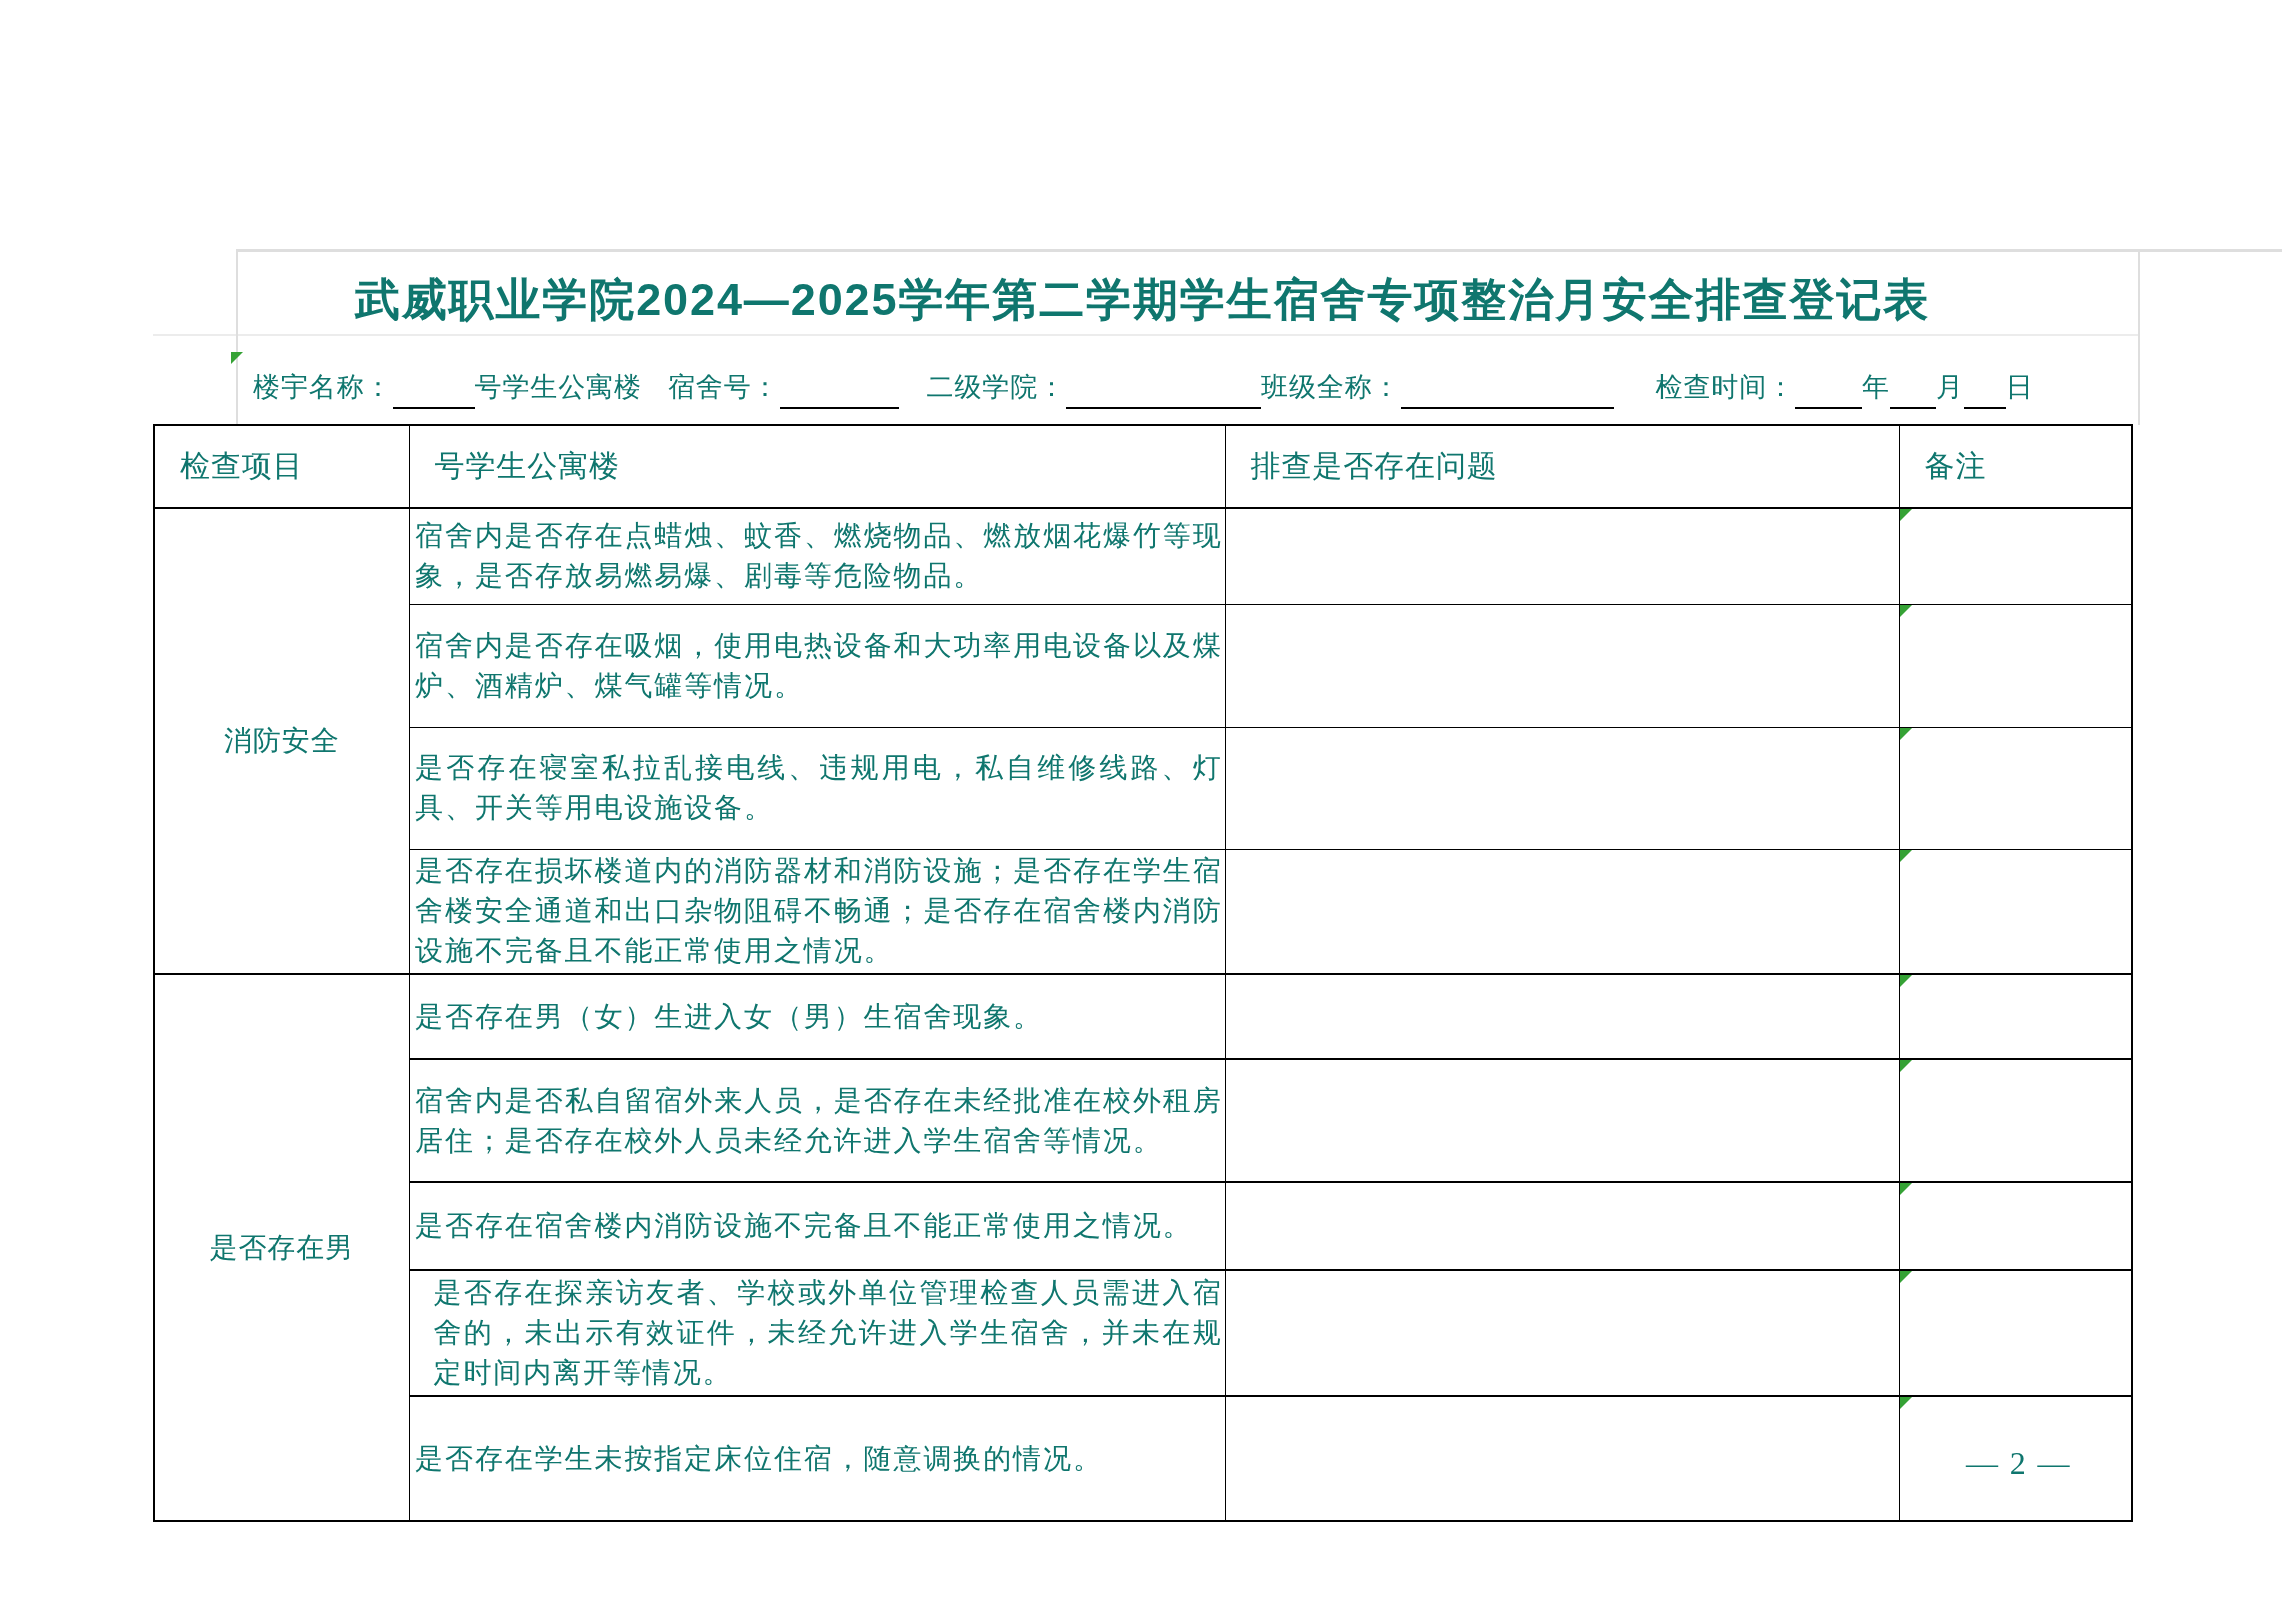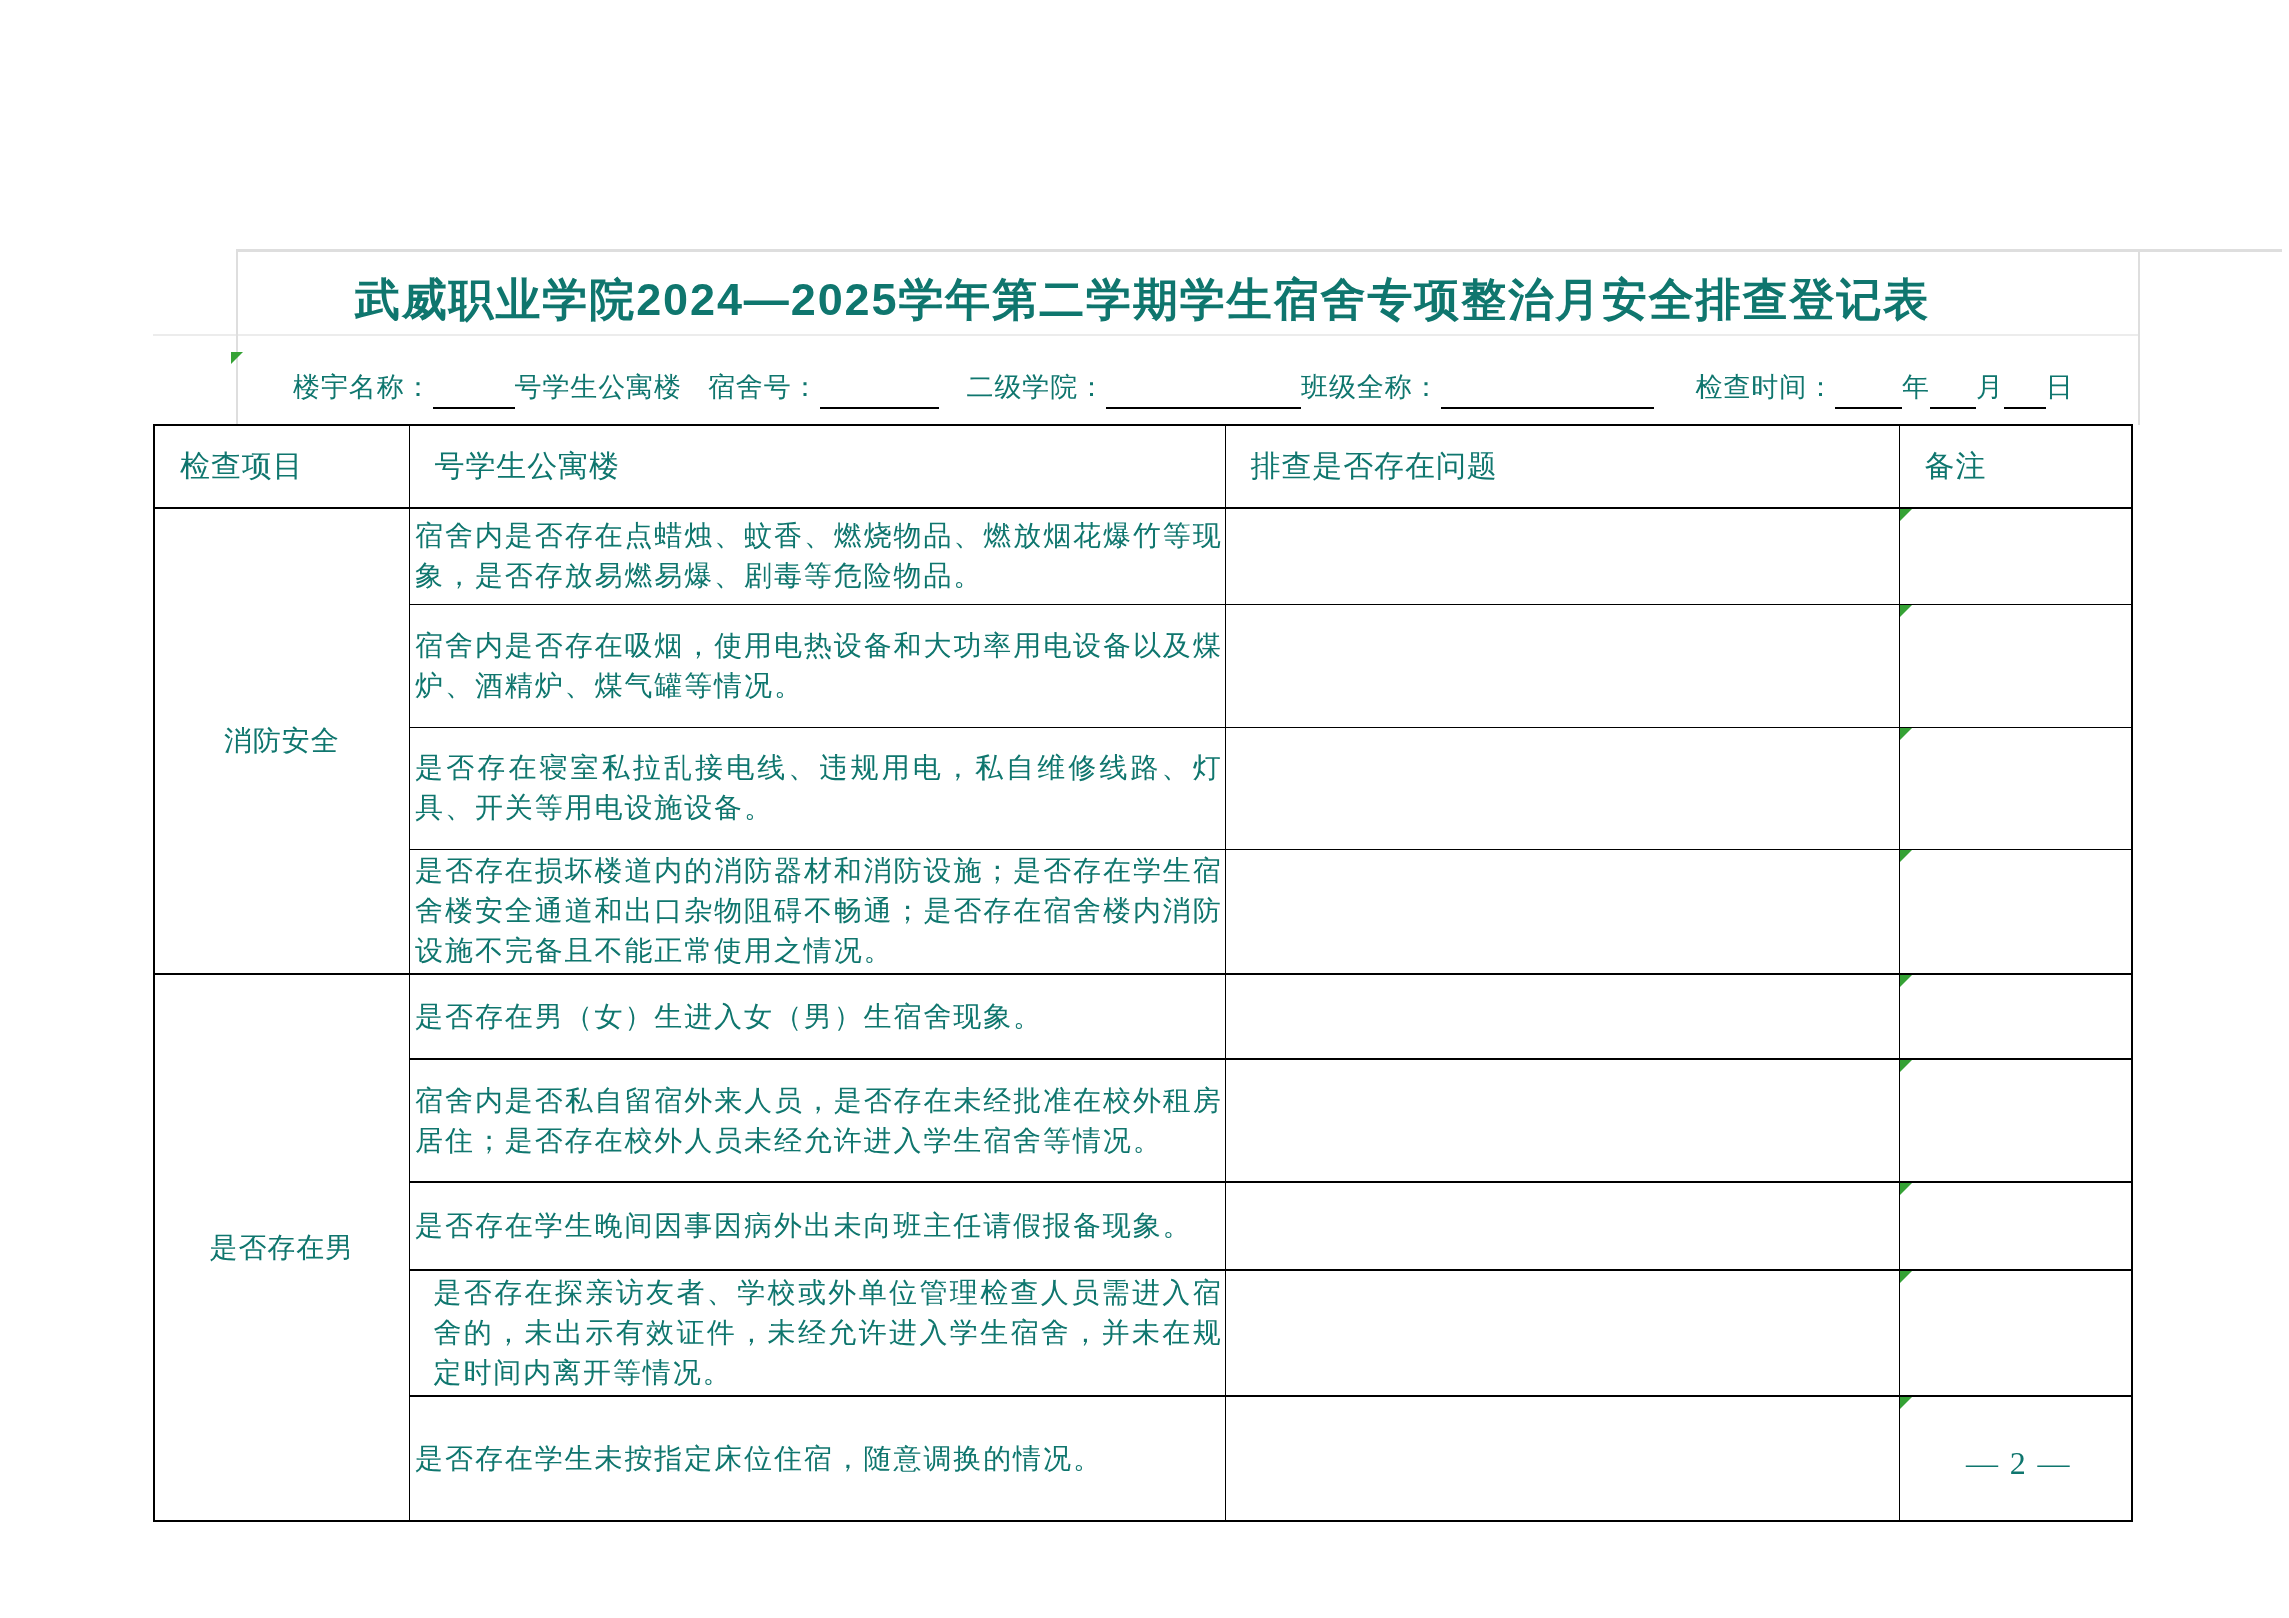"楼宇名称： 号学生公寓楼 宿舍号： 二级学院： 班级全称：" .form-row { margin-left: 40px -> none }
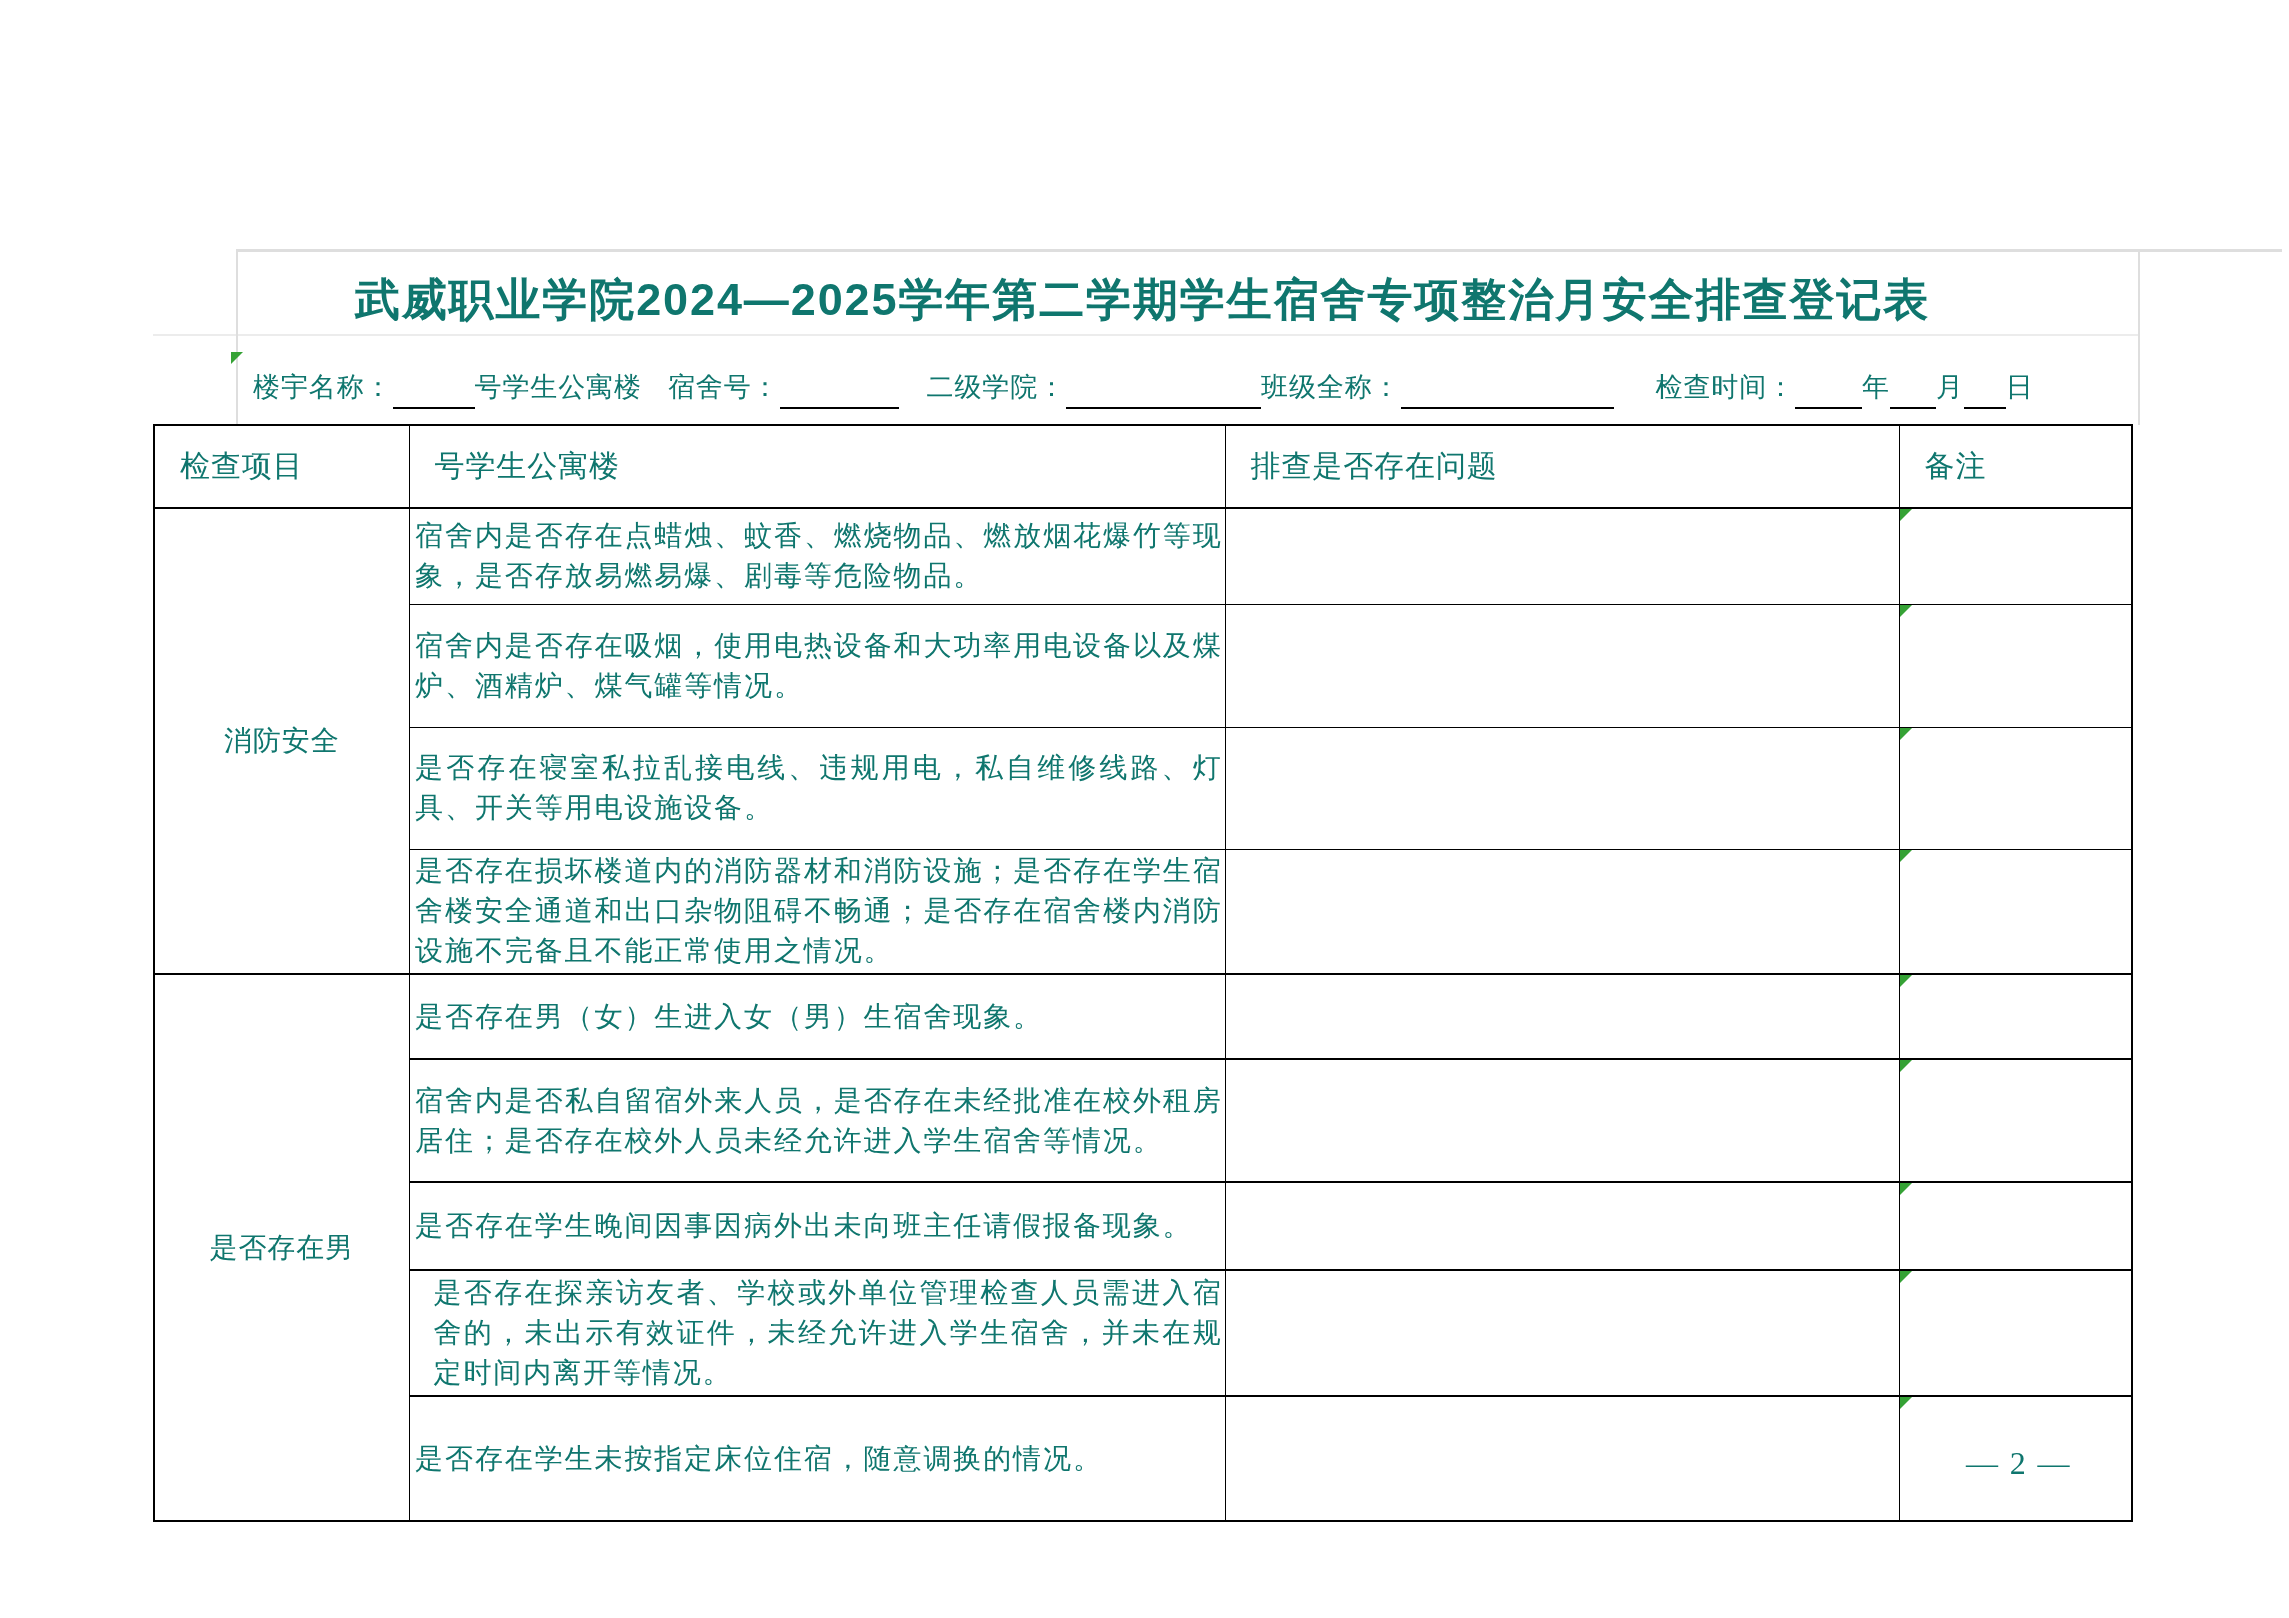"是否存在学生晚间因事因病外出未向班主任请假报备现象。" td.content { text: 学生晚间因事因病外出未向班主任请假报备现象 -> 宿舍楼内消防设施不完备且不能正常使用之情况 }
